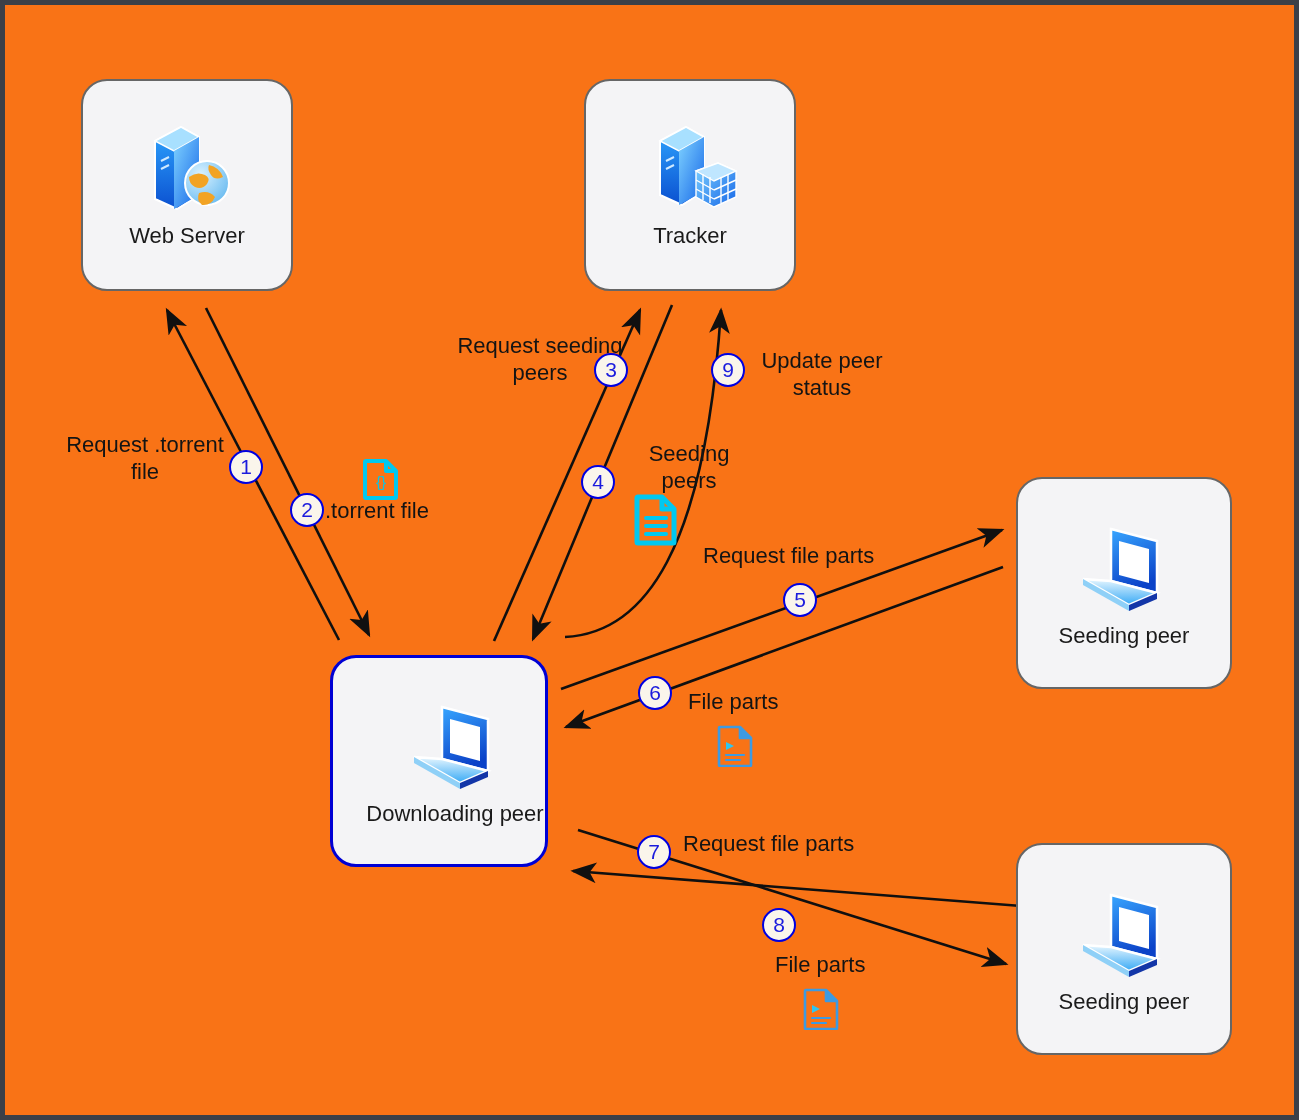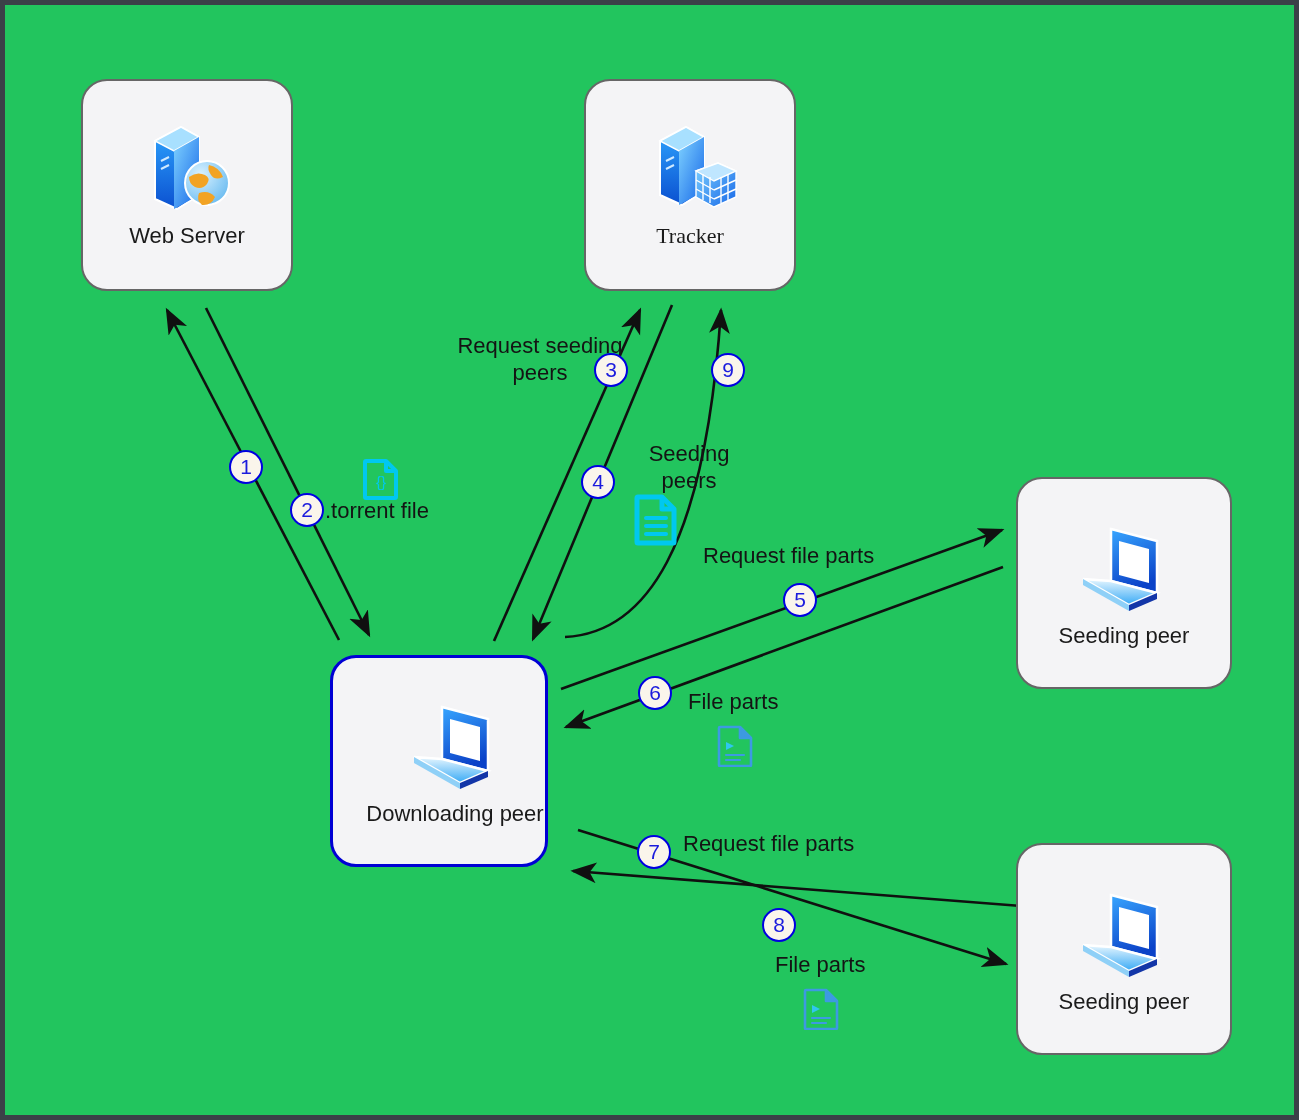"Web Server" #canvas { background: #22c55e -> #f97316 }
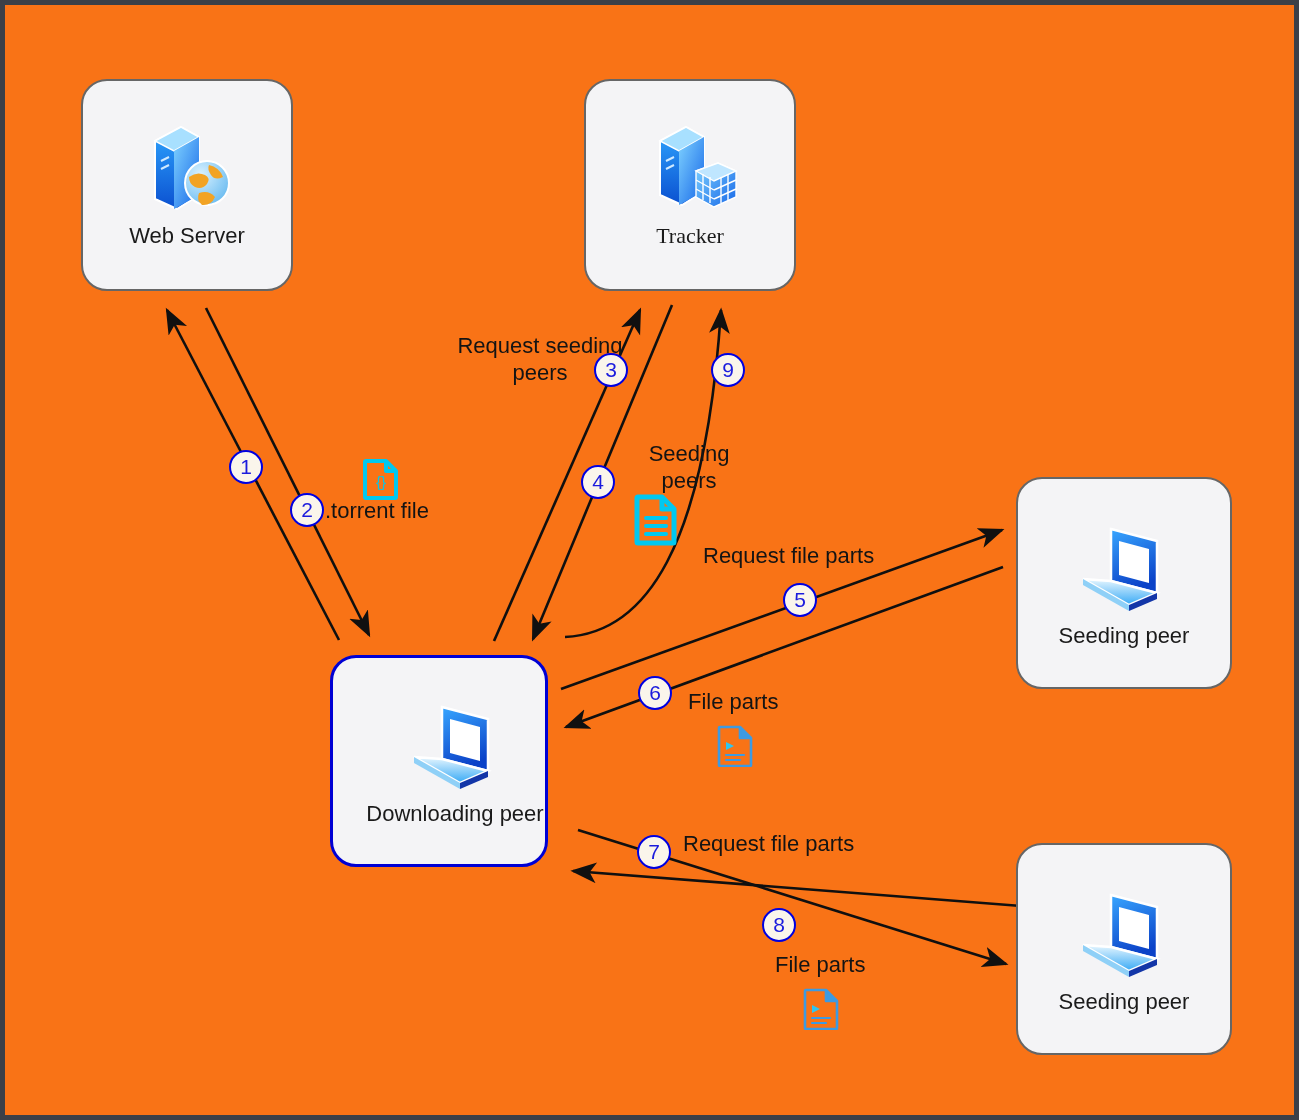"Tracker" div.node { font-family: Liberation Serif, serif -> none }
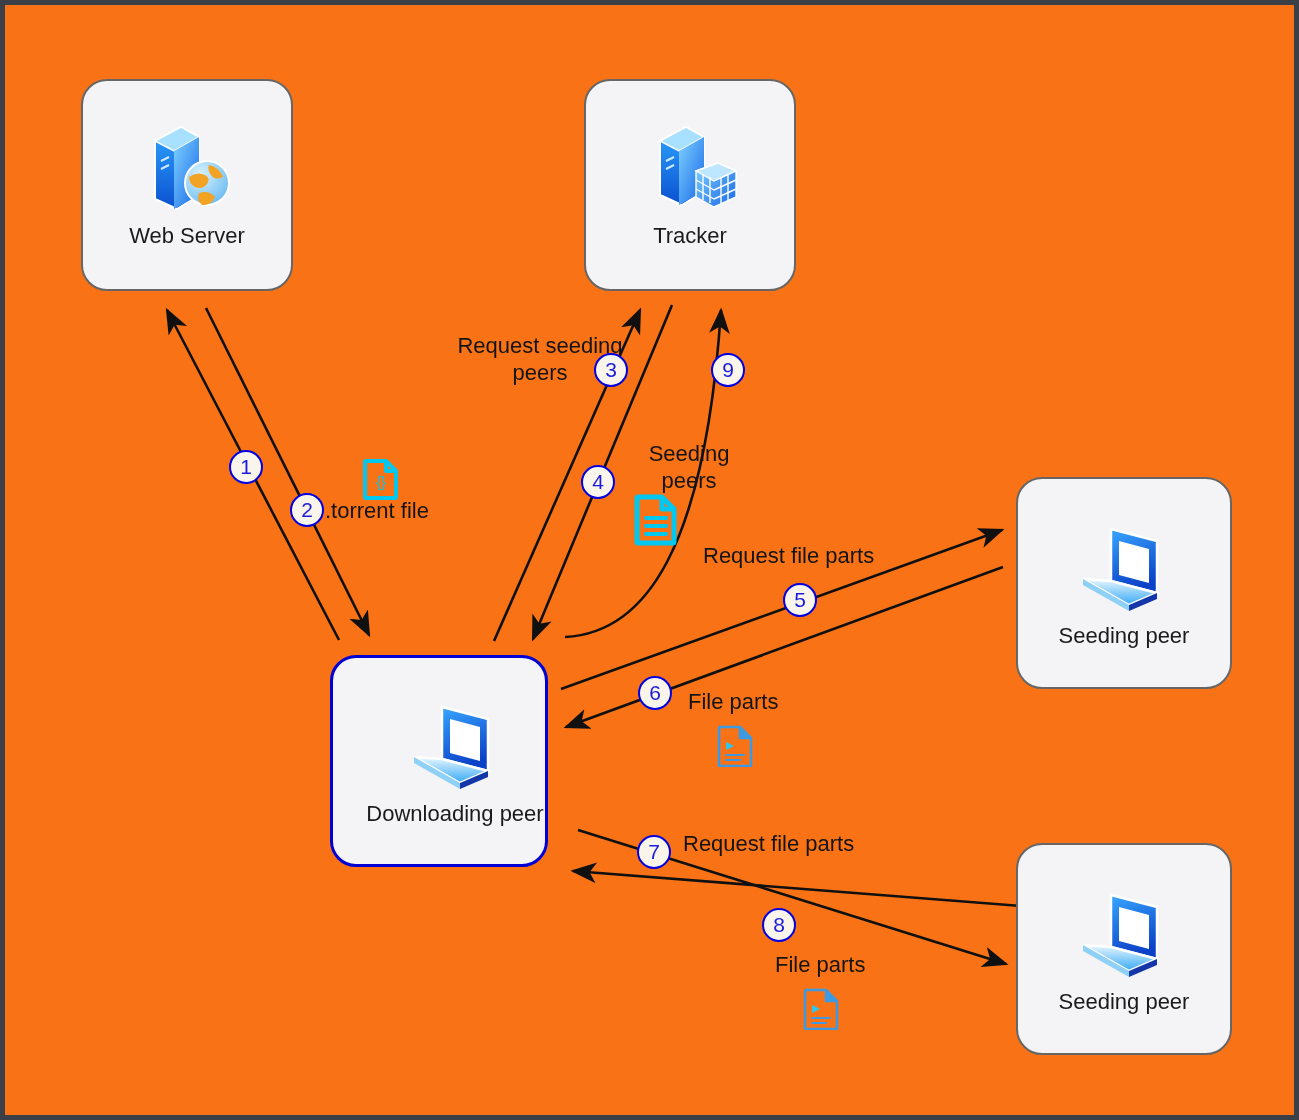"Update peer" div.edge-label { html: none -> <div>Update peer status</div> }
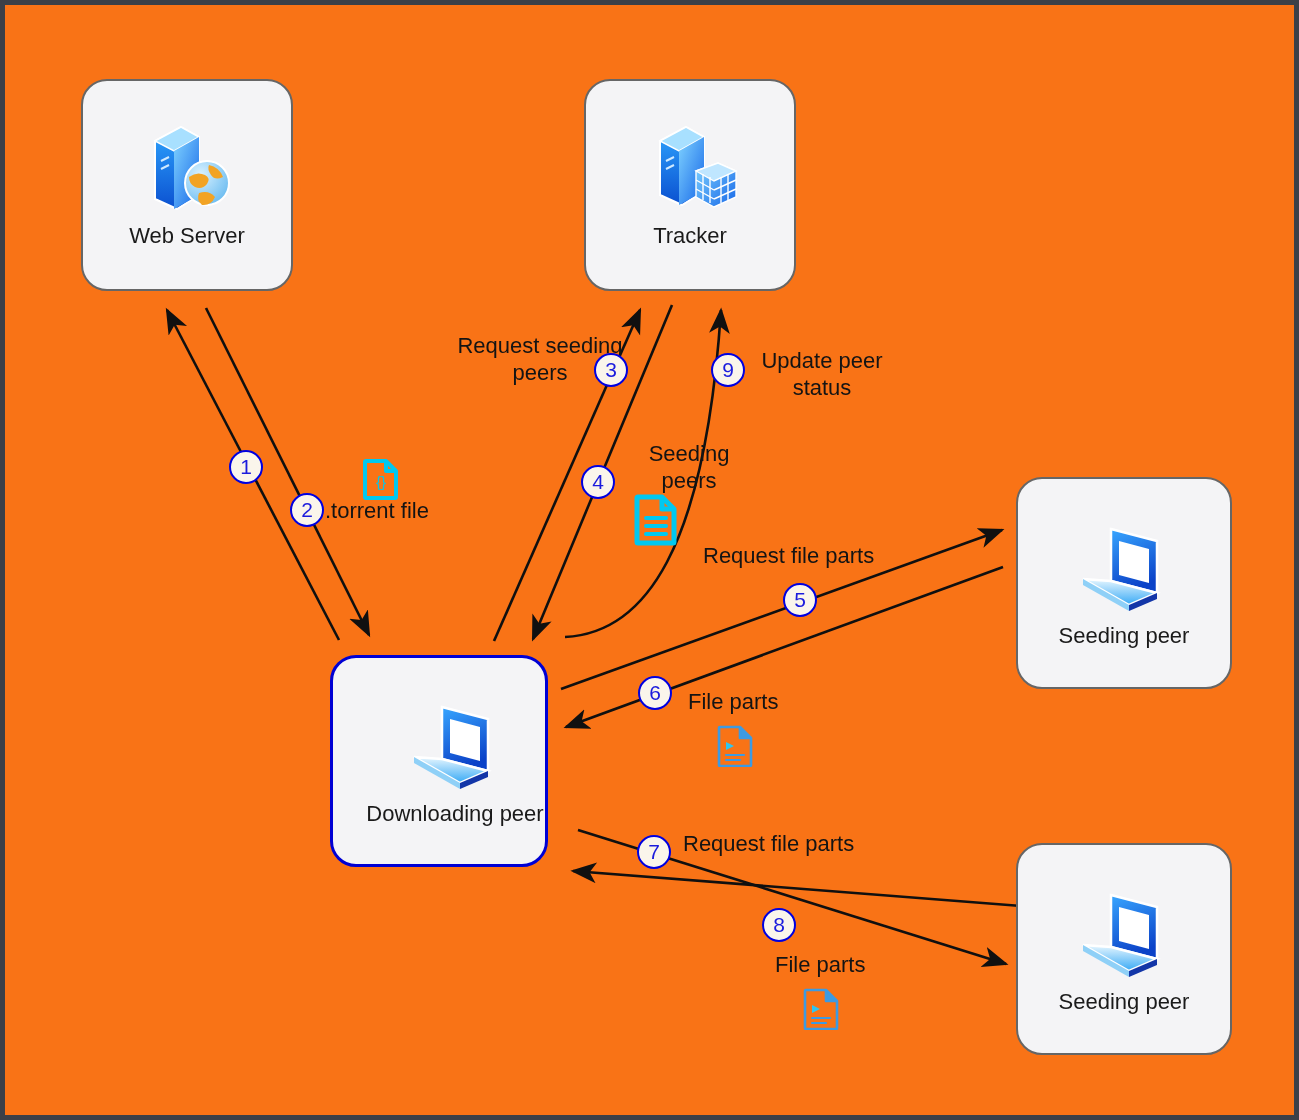"Request .torrent" div.edge-label { html: none -> <div>Request .torrent file</div> }
